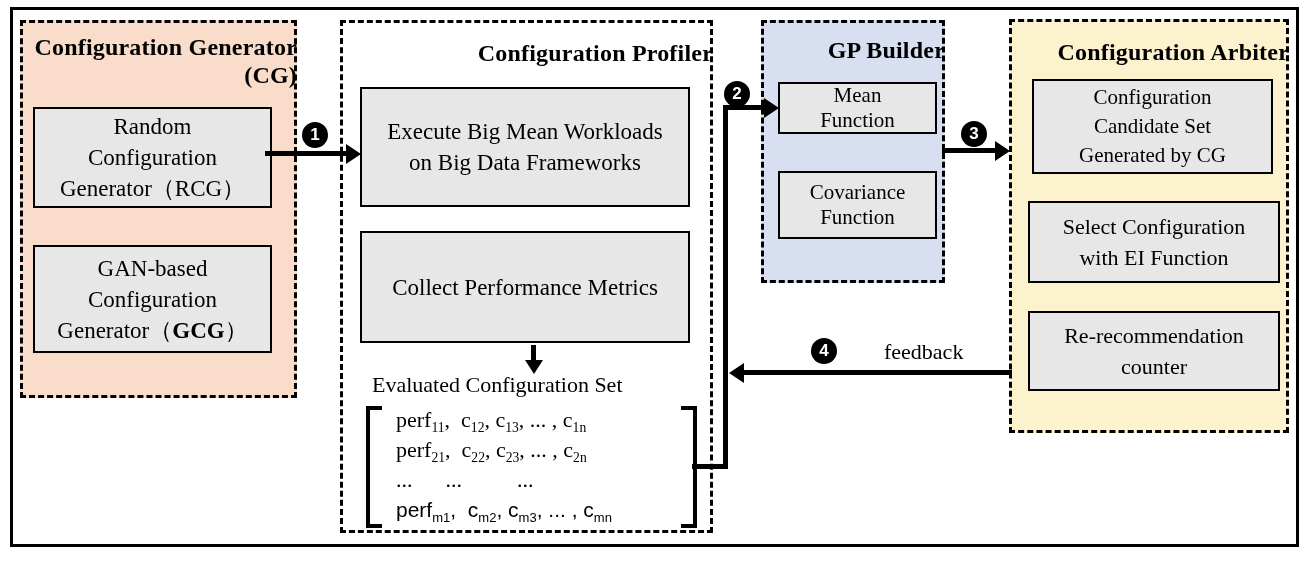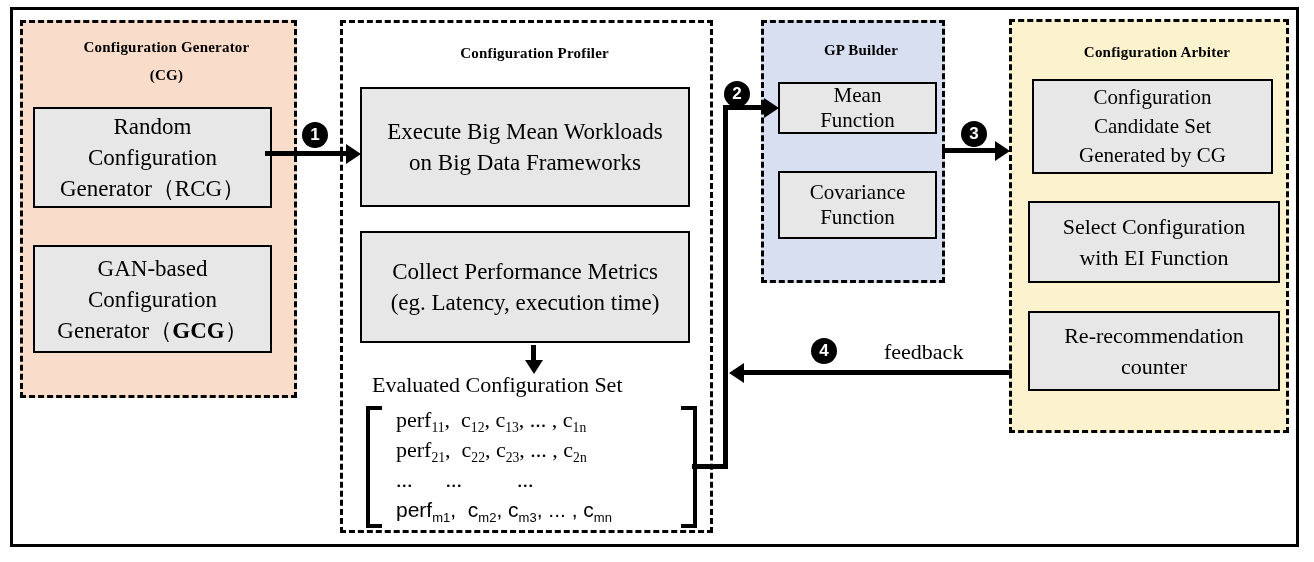"Configuration Generator" .ptitle { font-size: 15px -> 24px; margin-left: 8px -> none; text-align: center -> right }
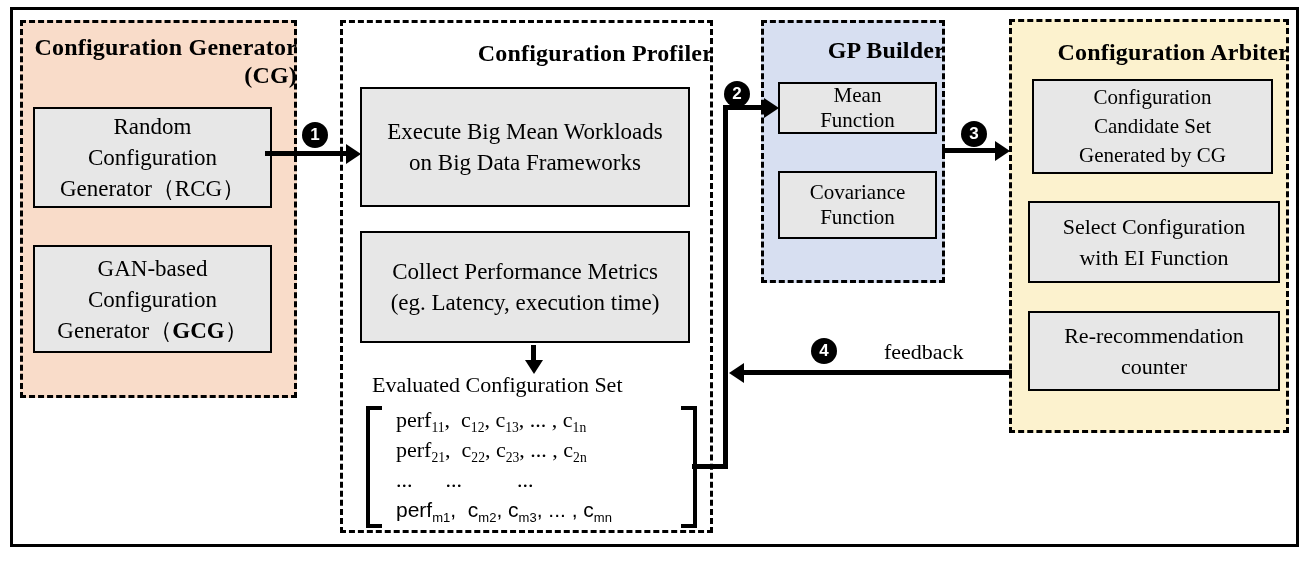"(eg. Latency, execution time)" div { html: <div>(eg. Latency, execution time)</div> -> none }
